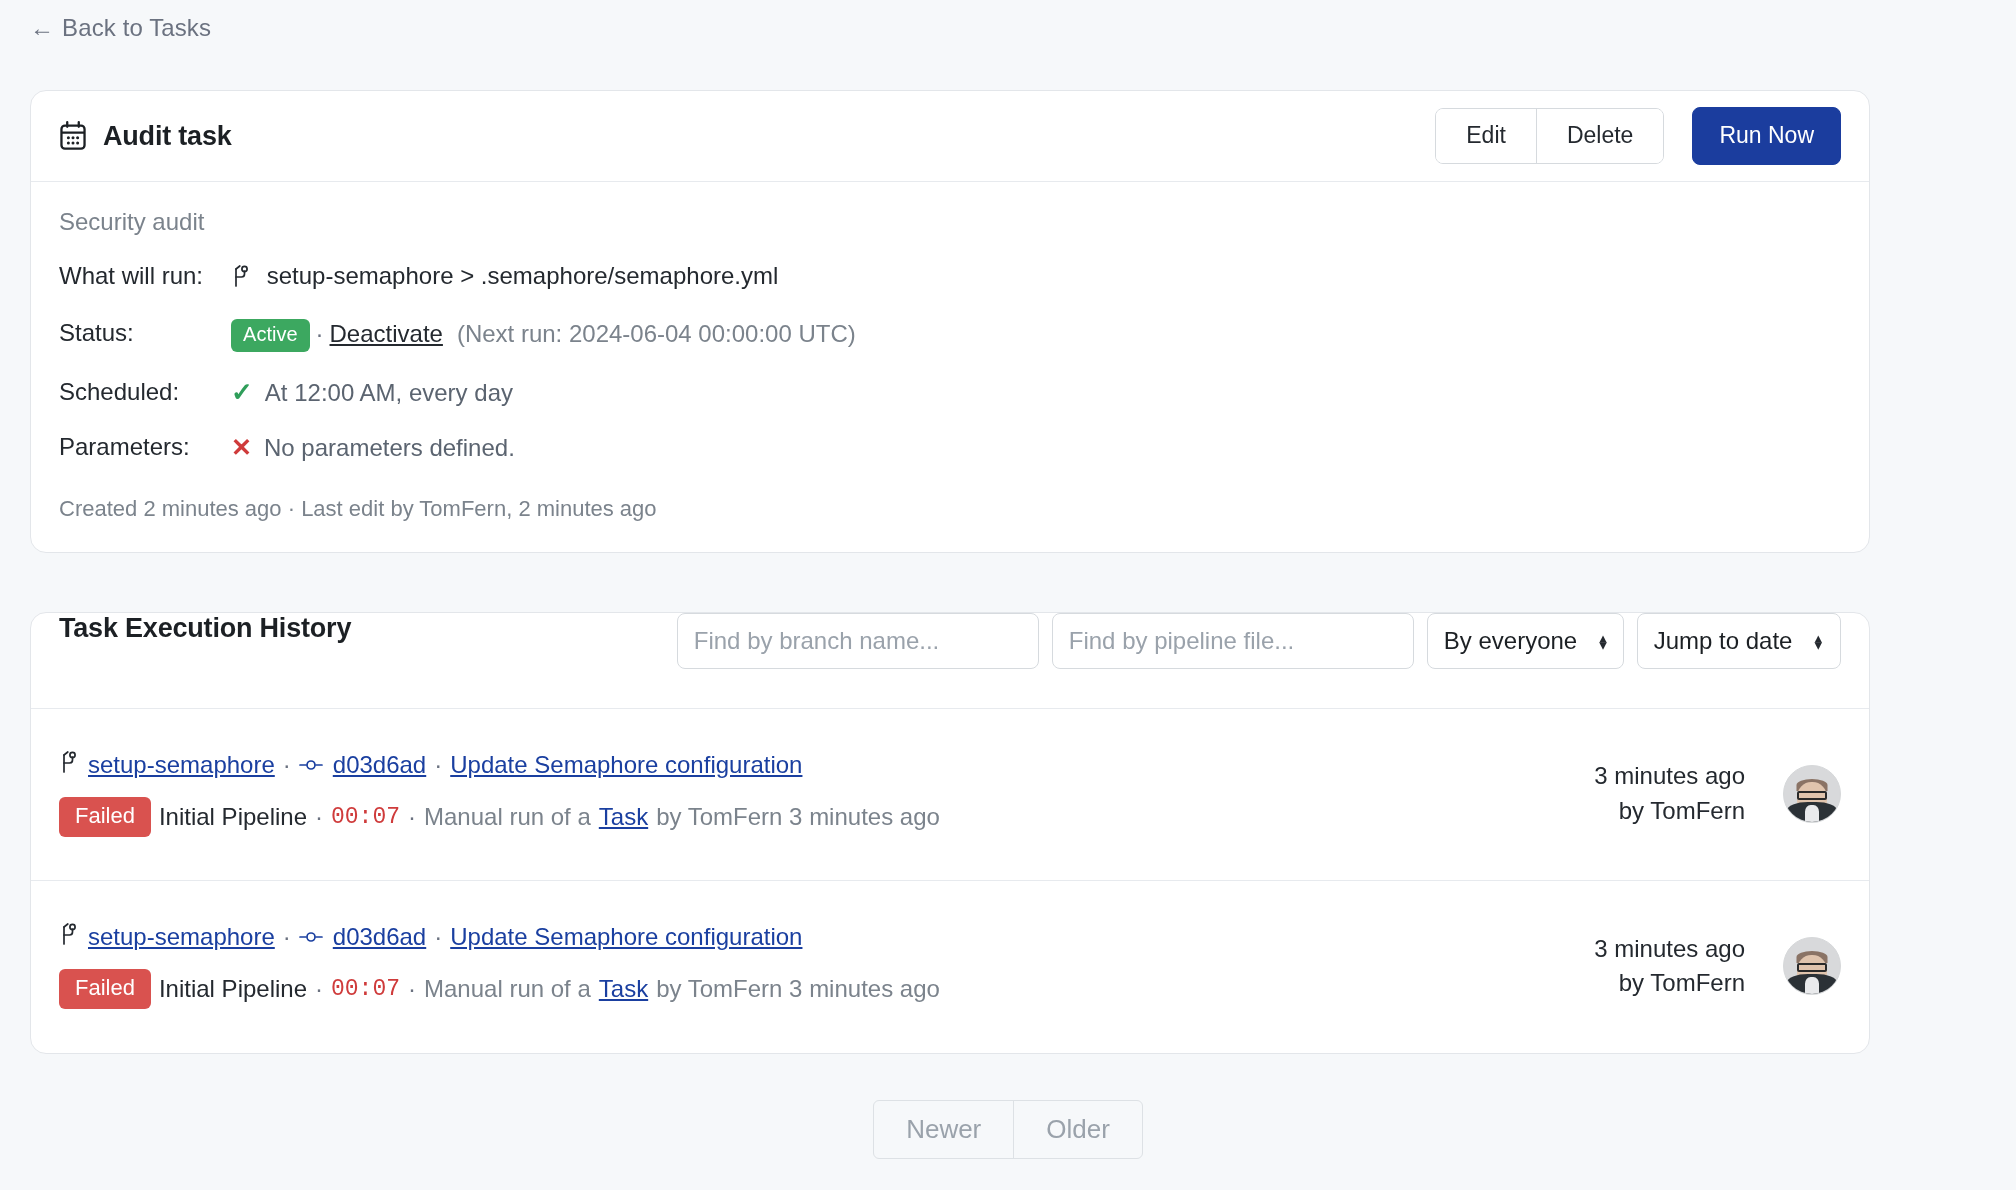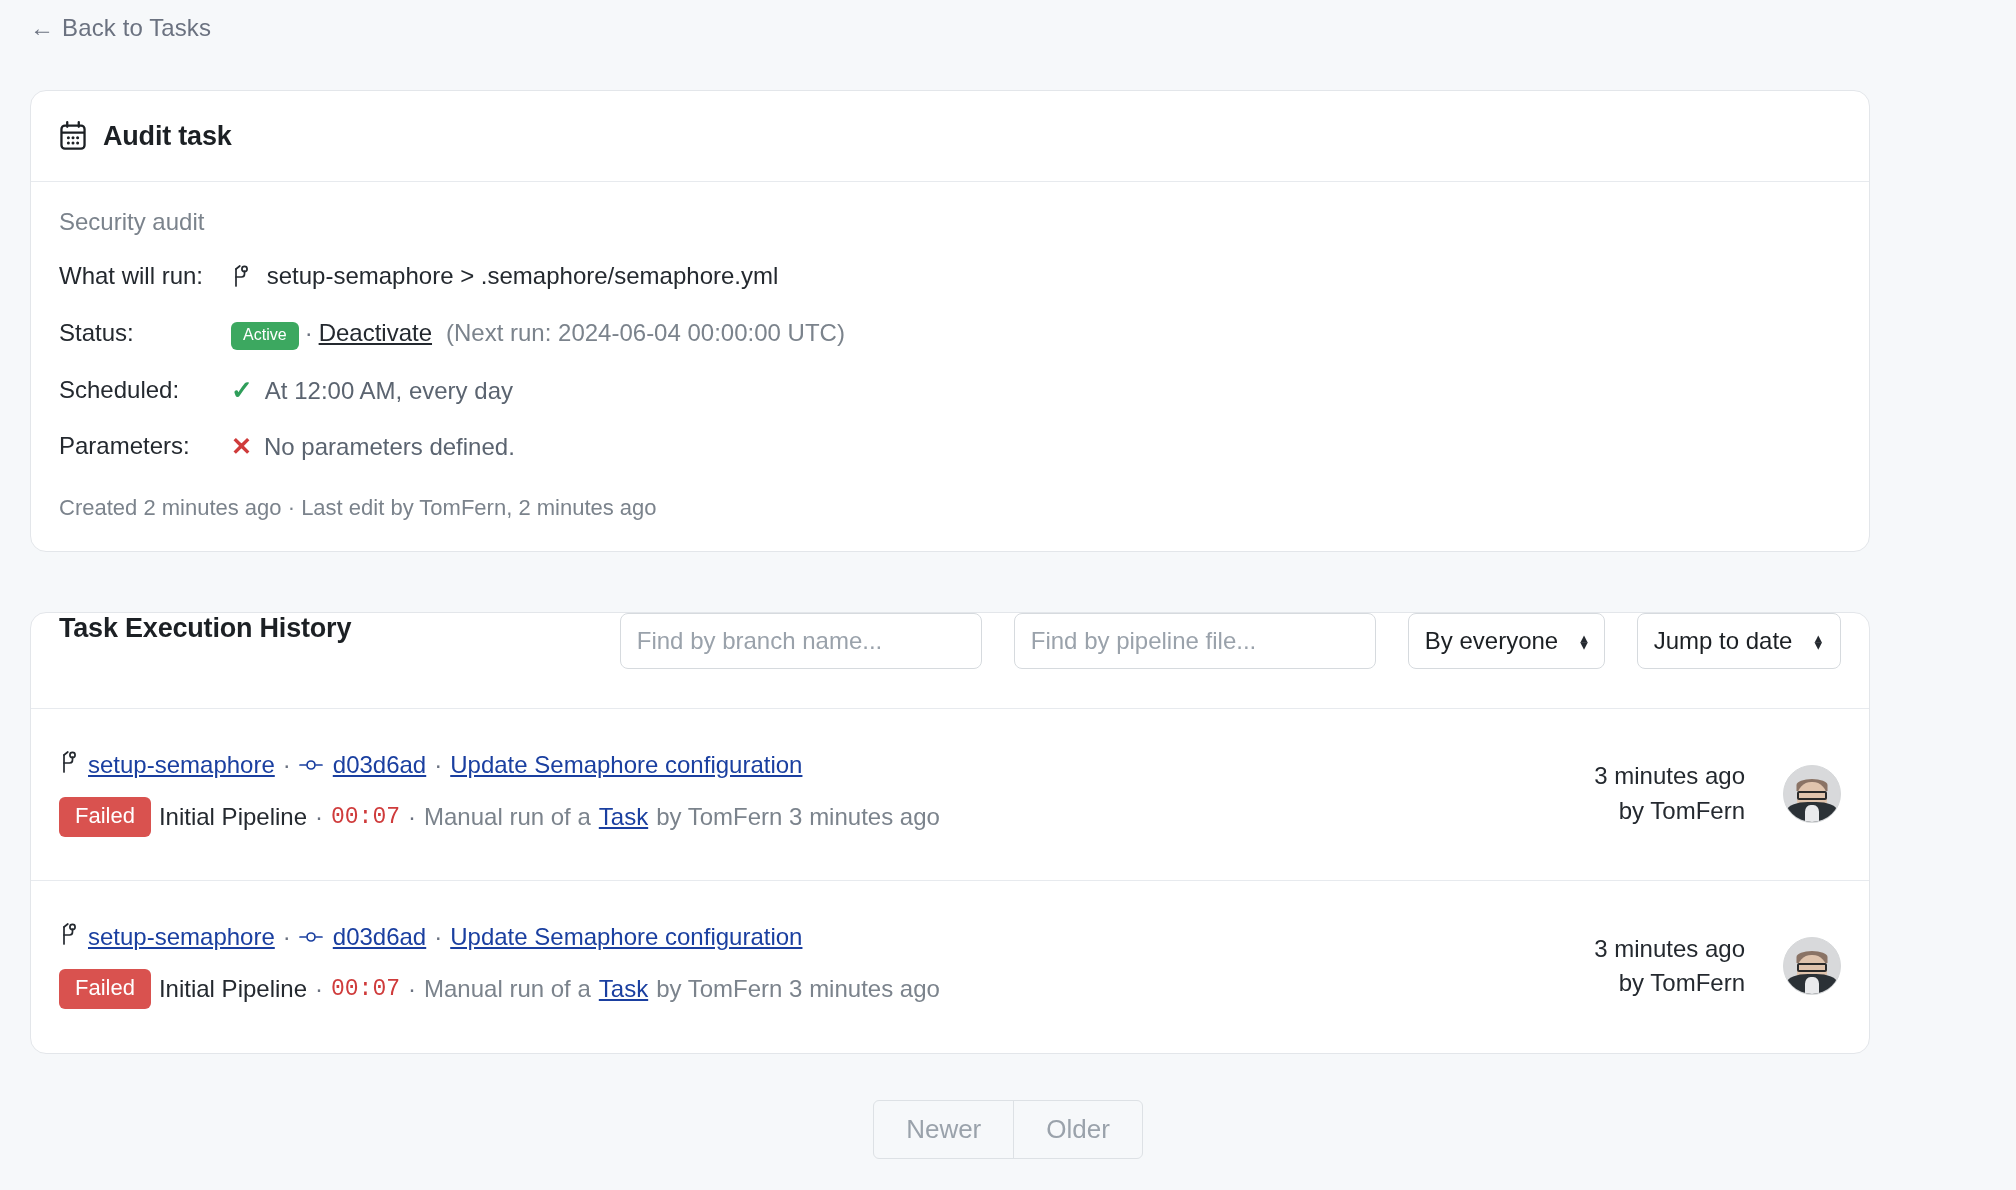"Edit" div.btn-row { html: none -> <div> <div> <button>Edit</button> <button>Delete</button> </div> <button>Run Now</button> </div> }
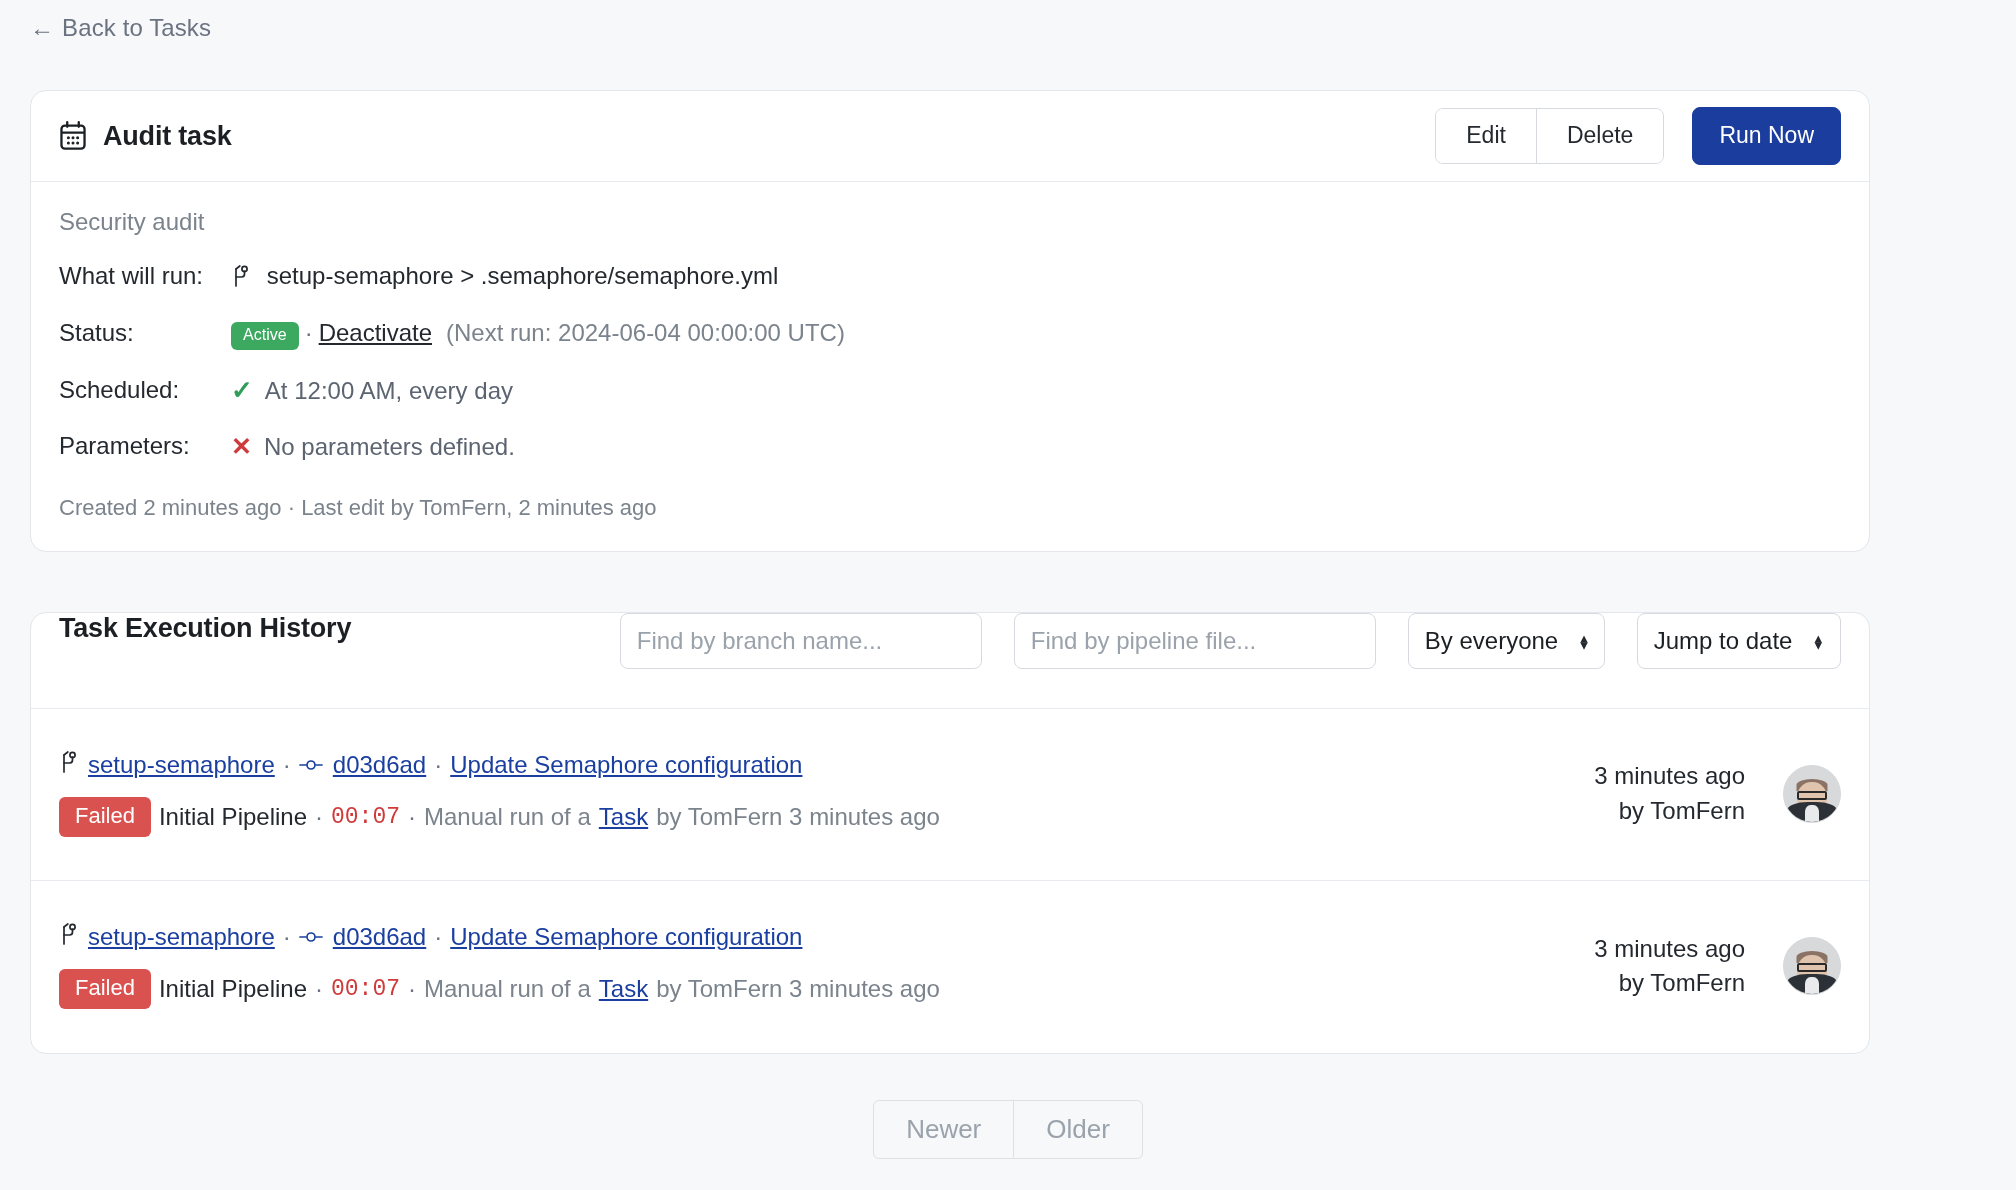"Active" .badge { font-size: 16px -> 20px }
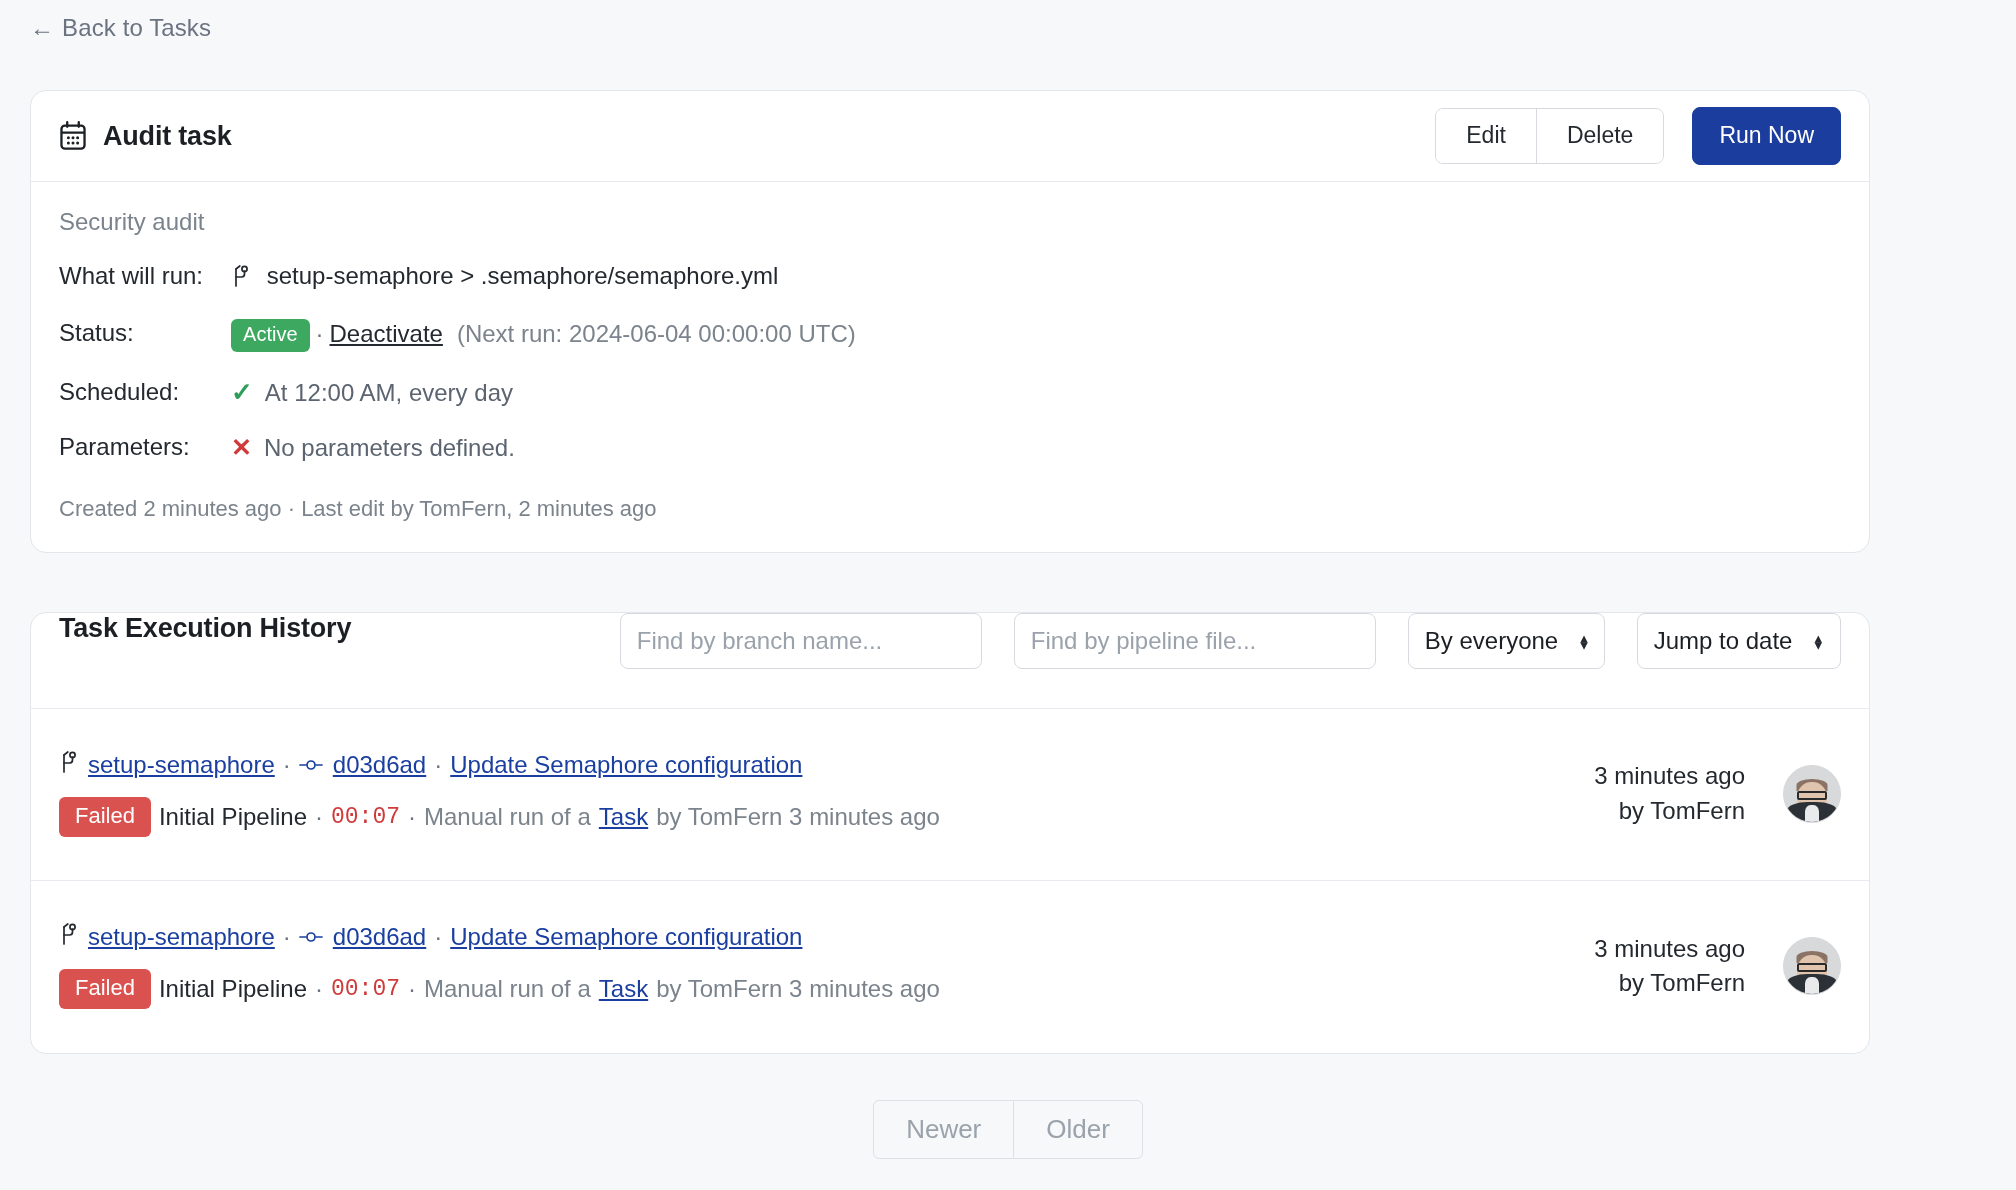"Find by branch name..." .filters { gap: 32px -> 13px }
